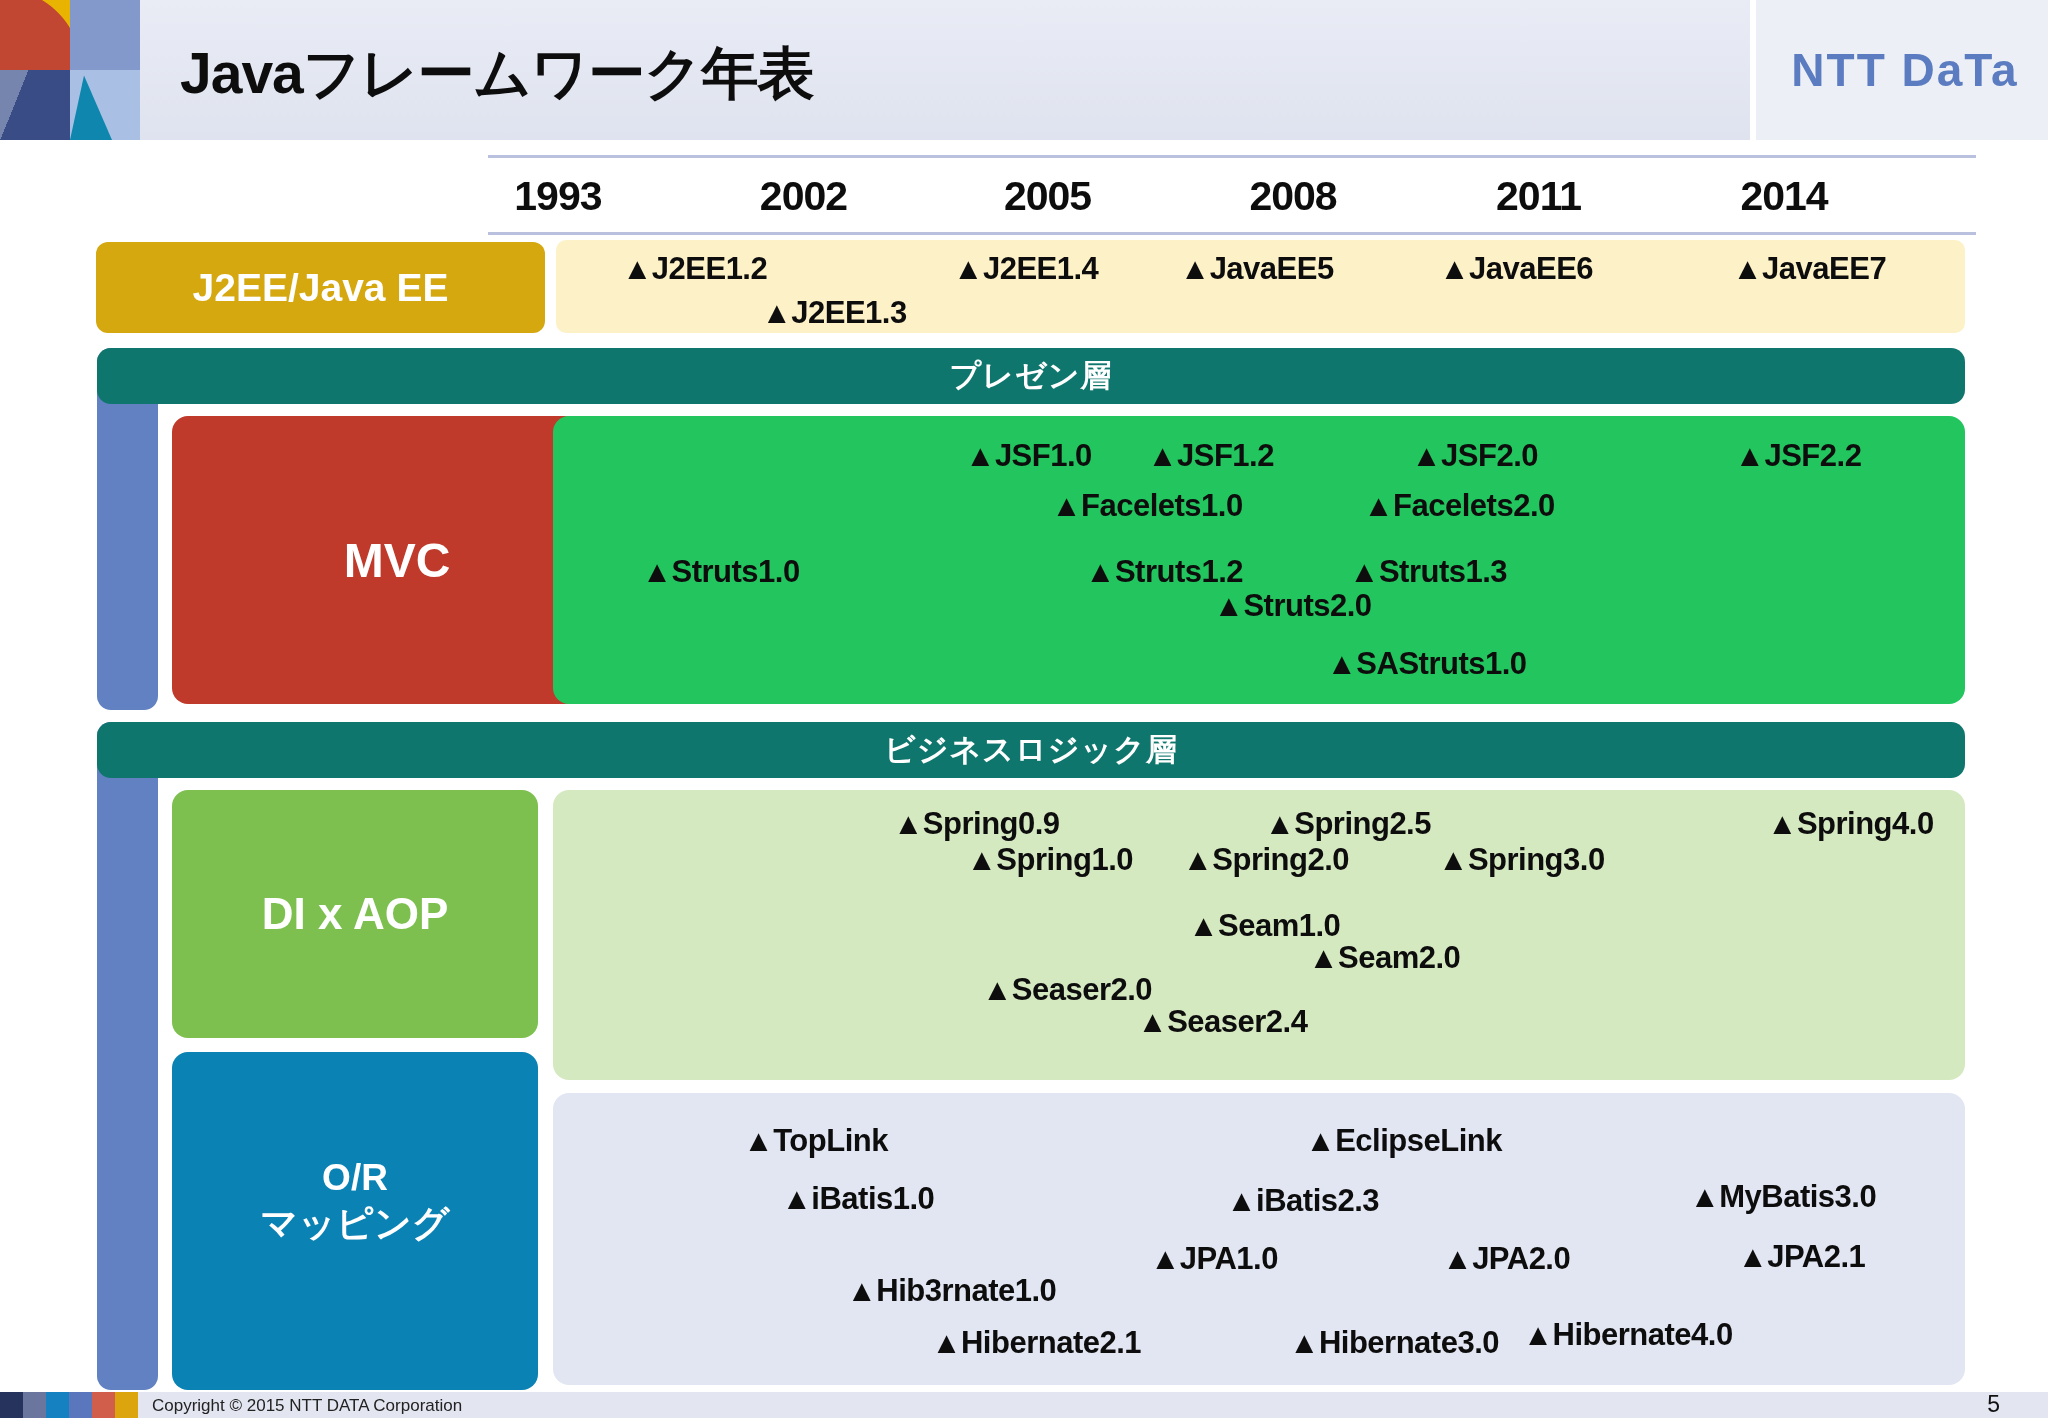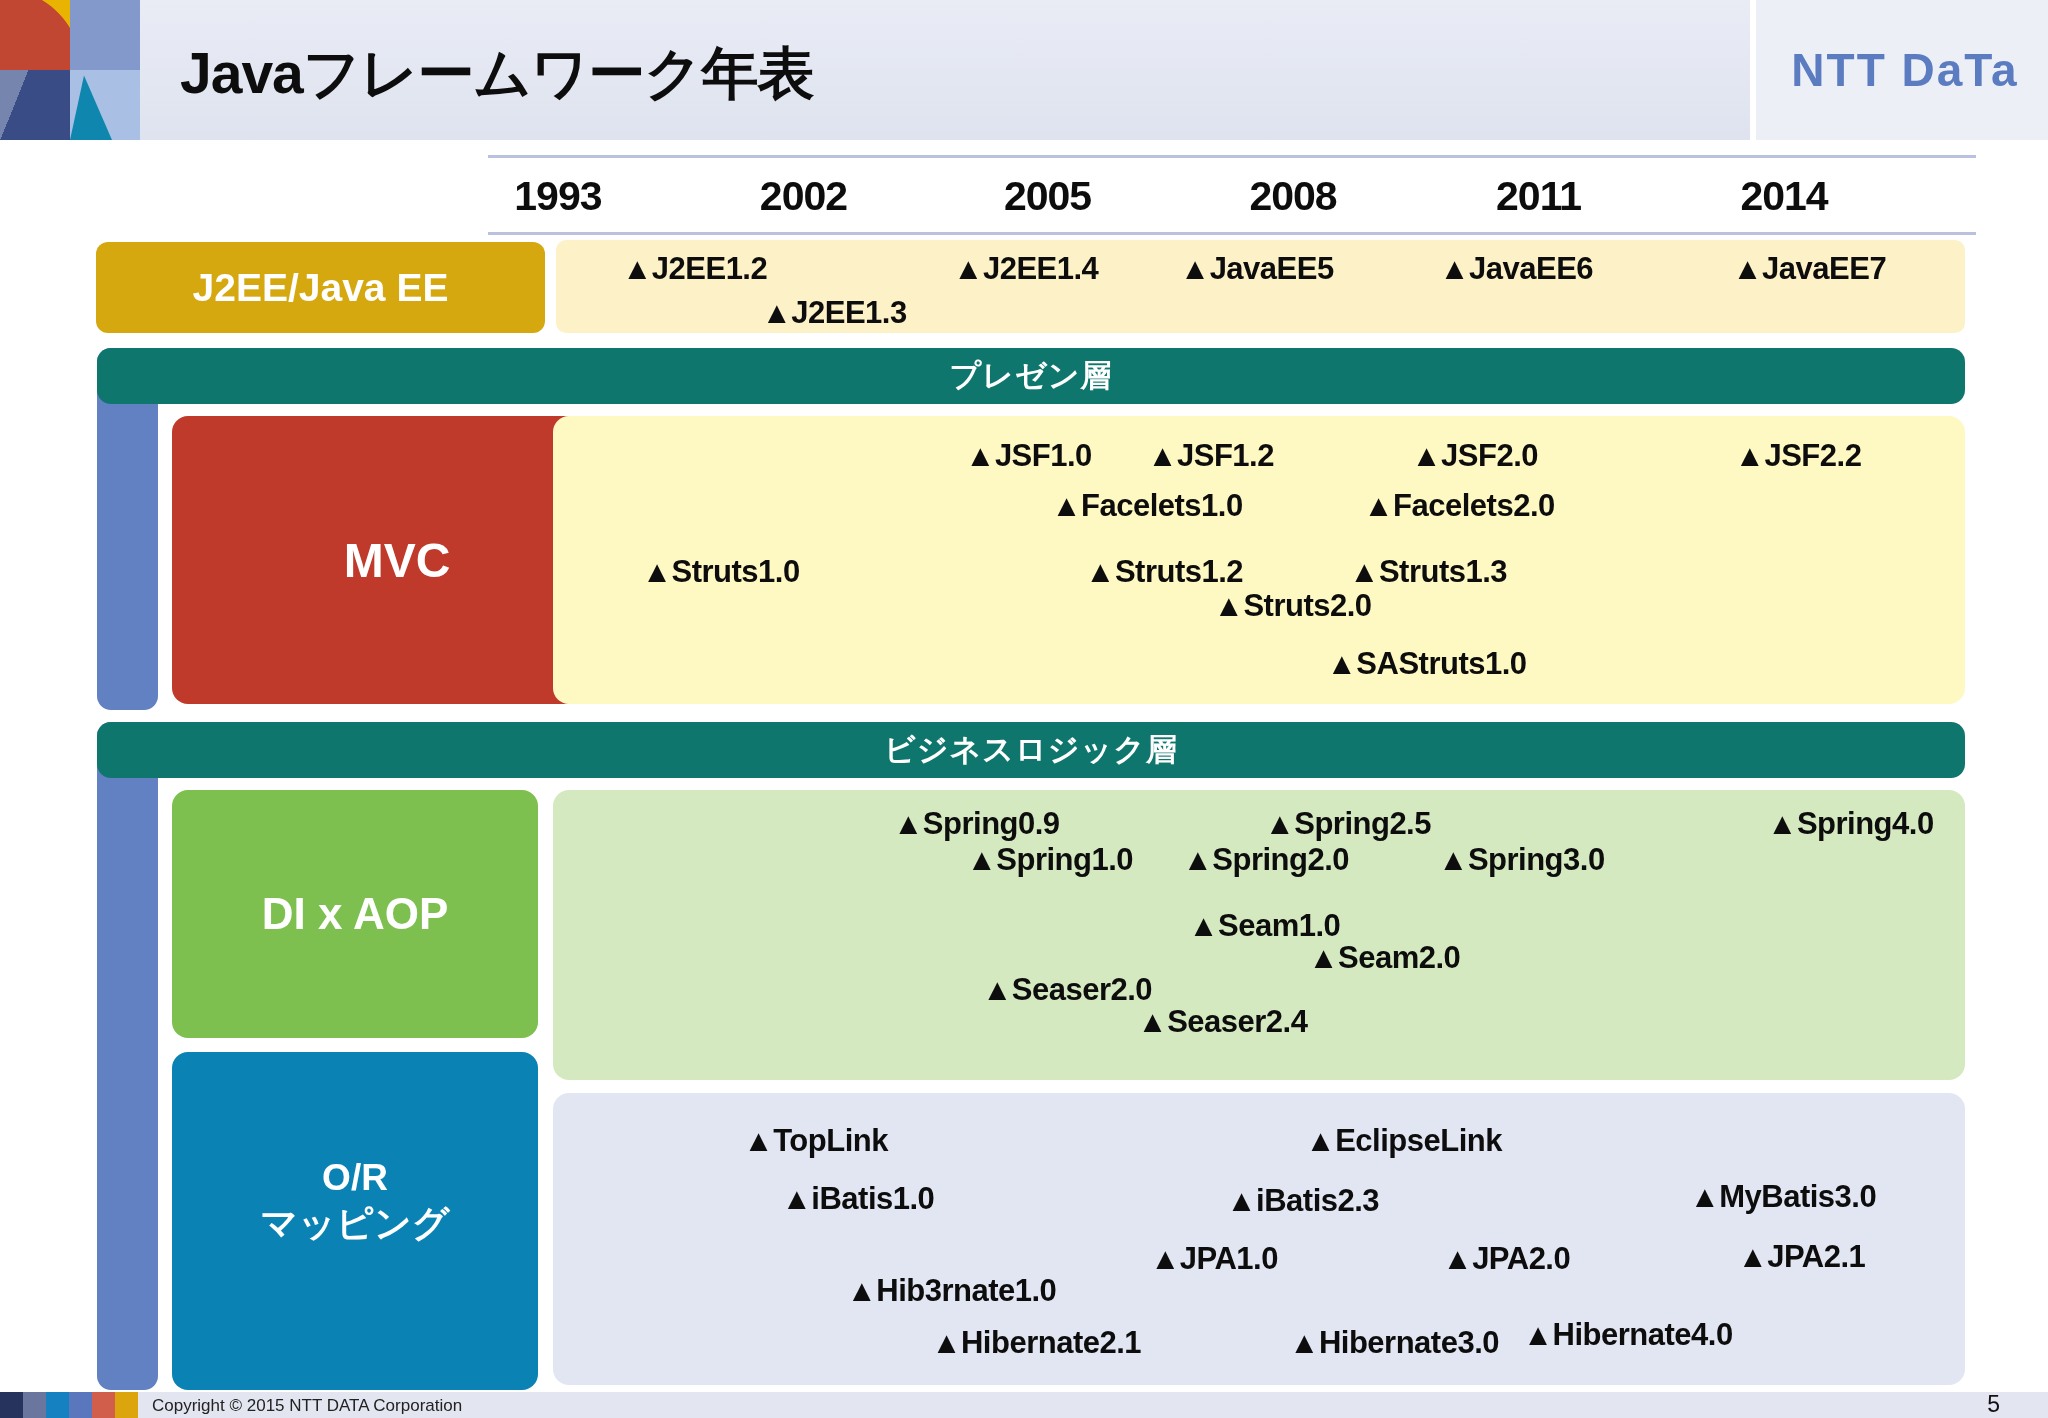"▲JSF1.0" .mvctrack { background: #fef9c3 -> #22c55e }
